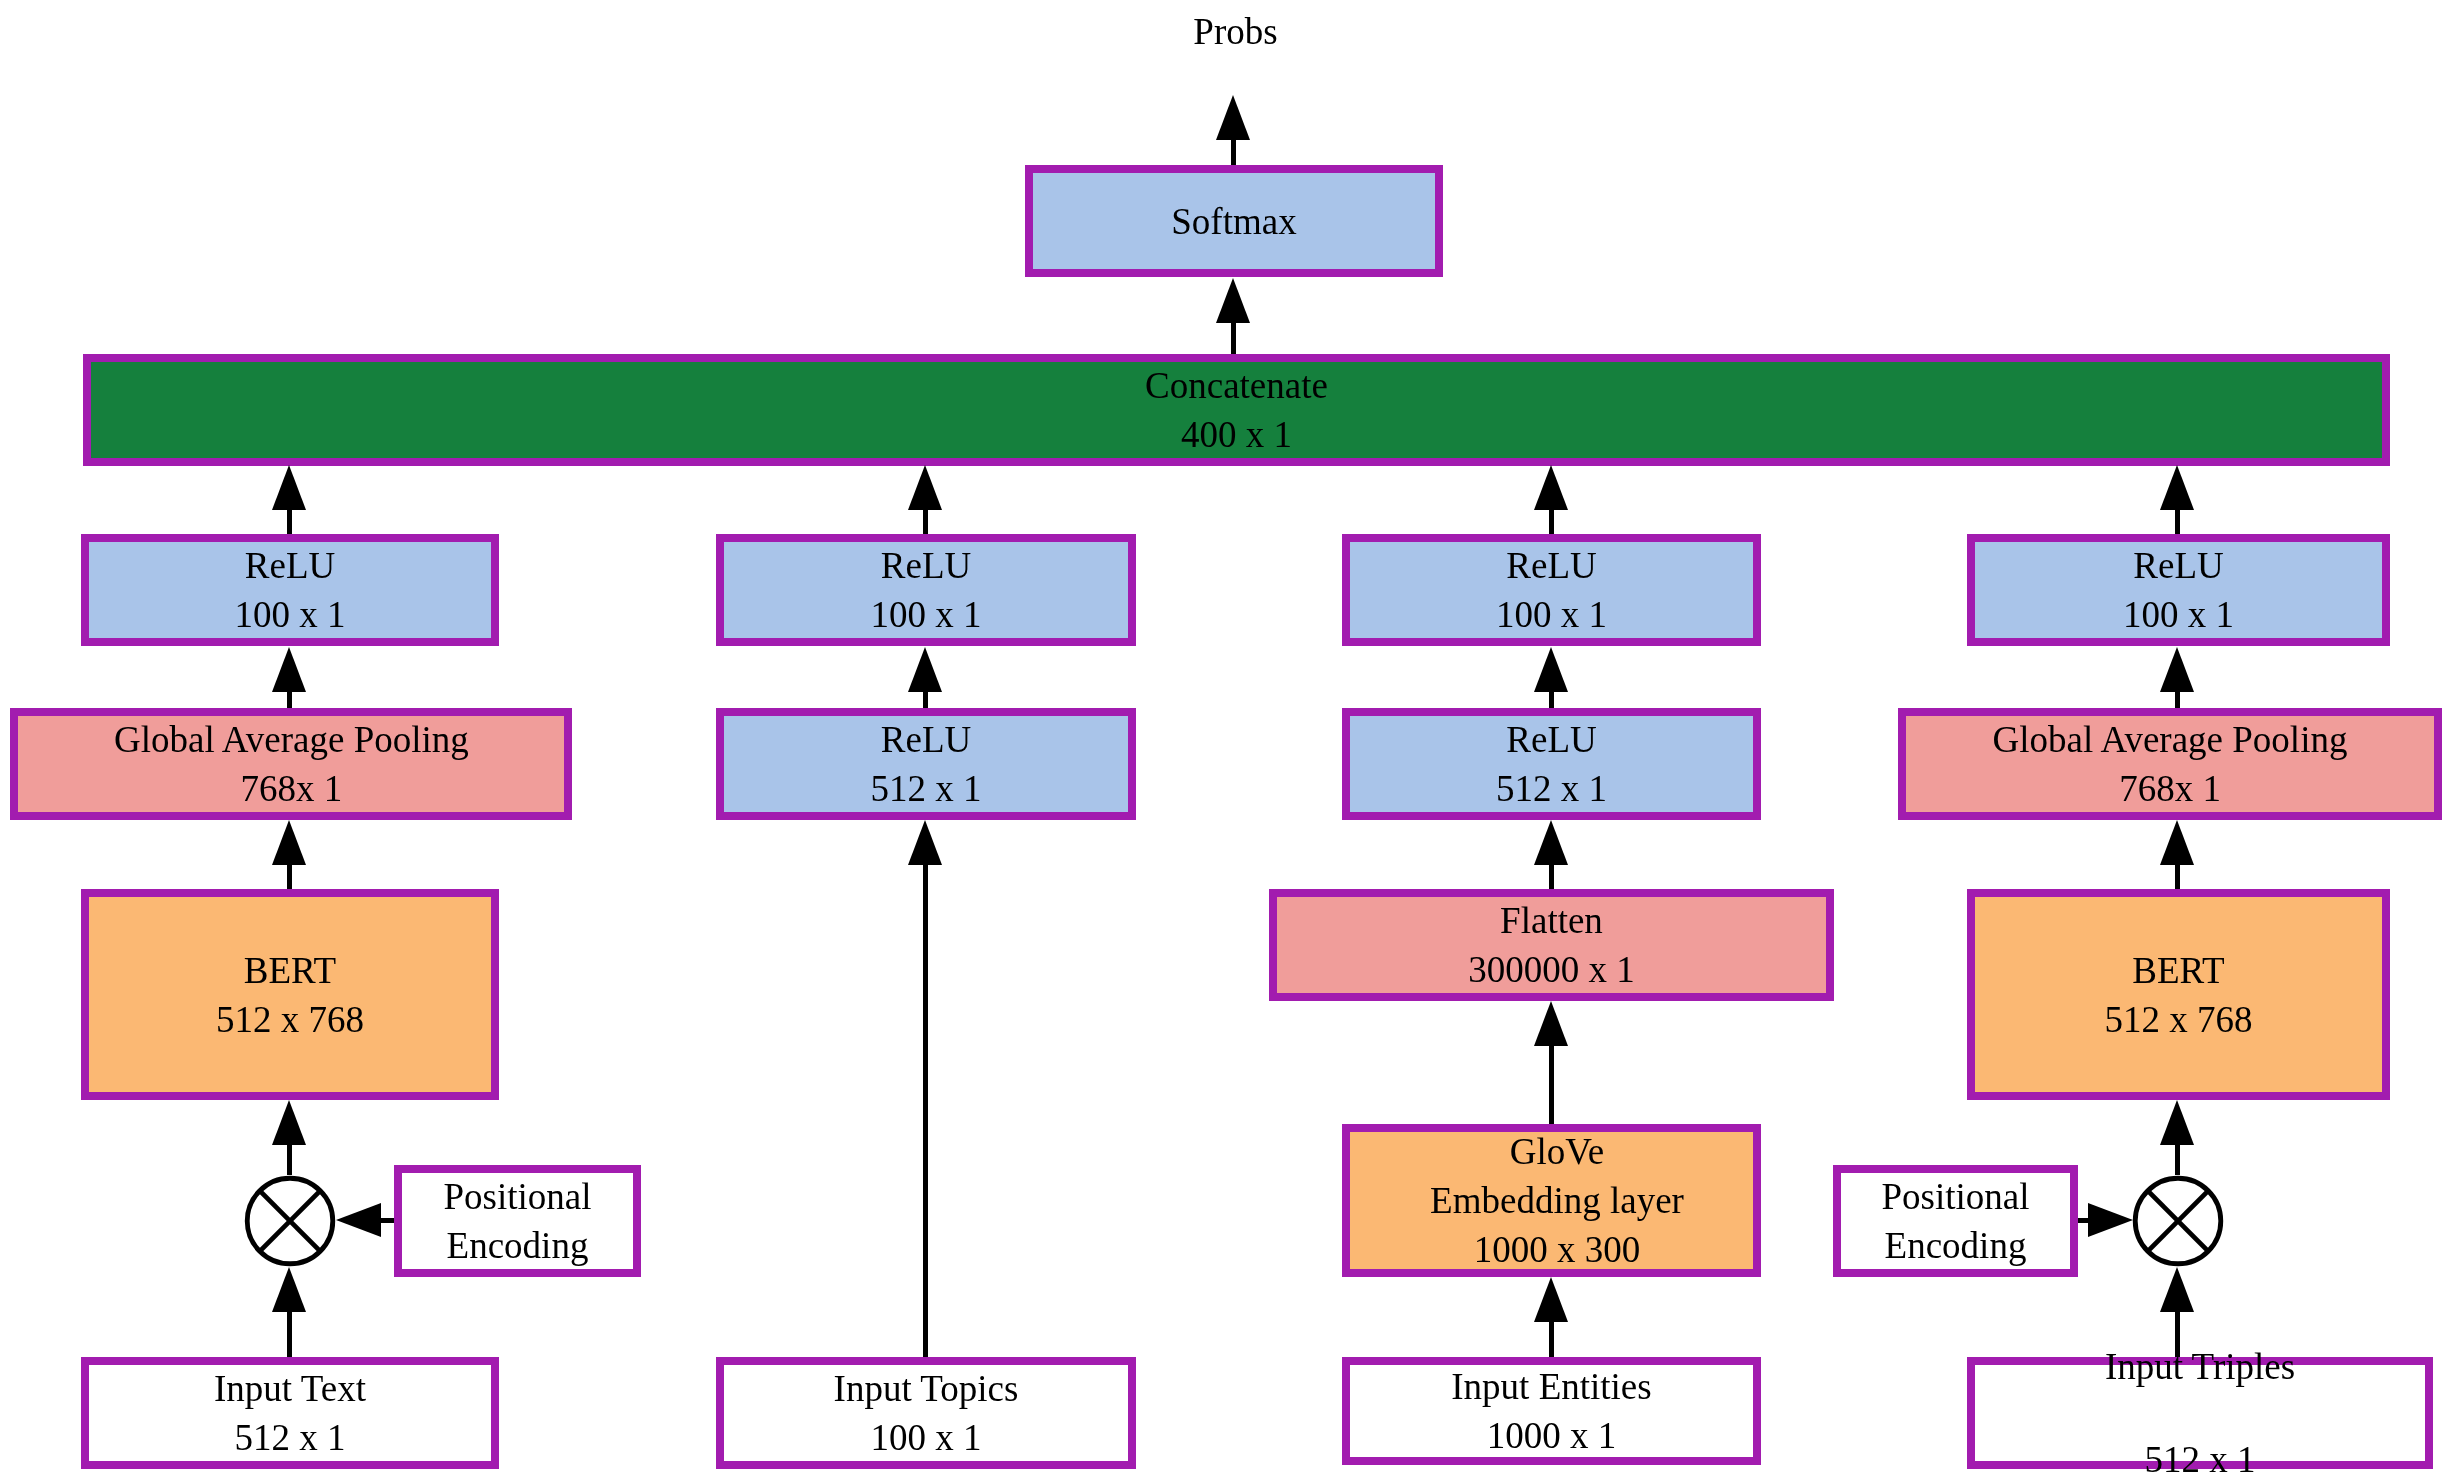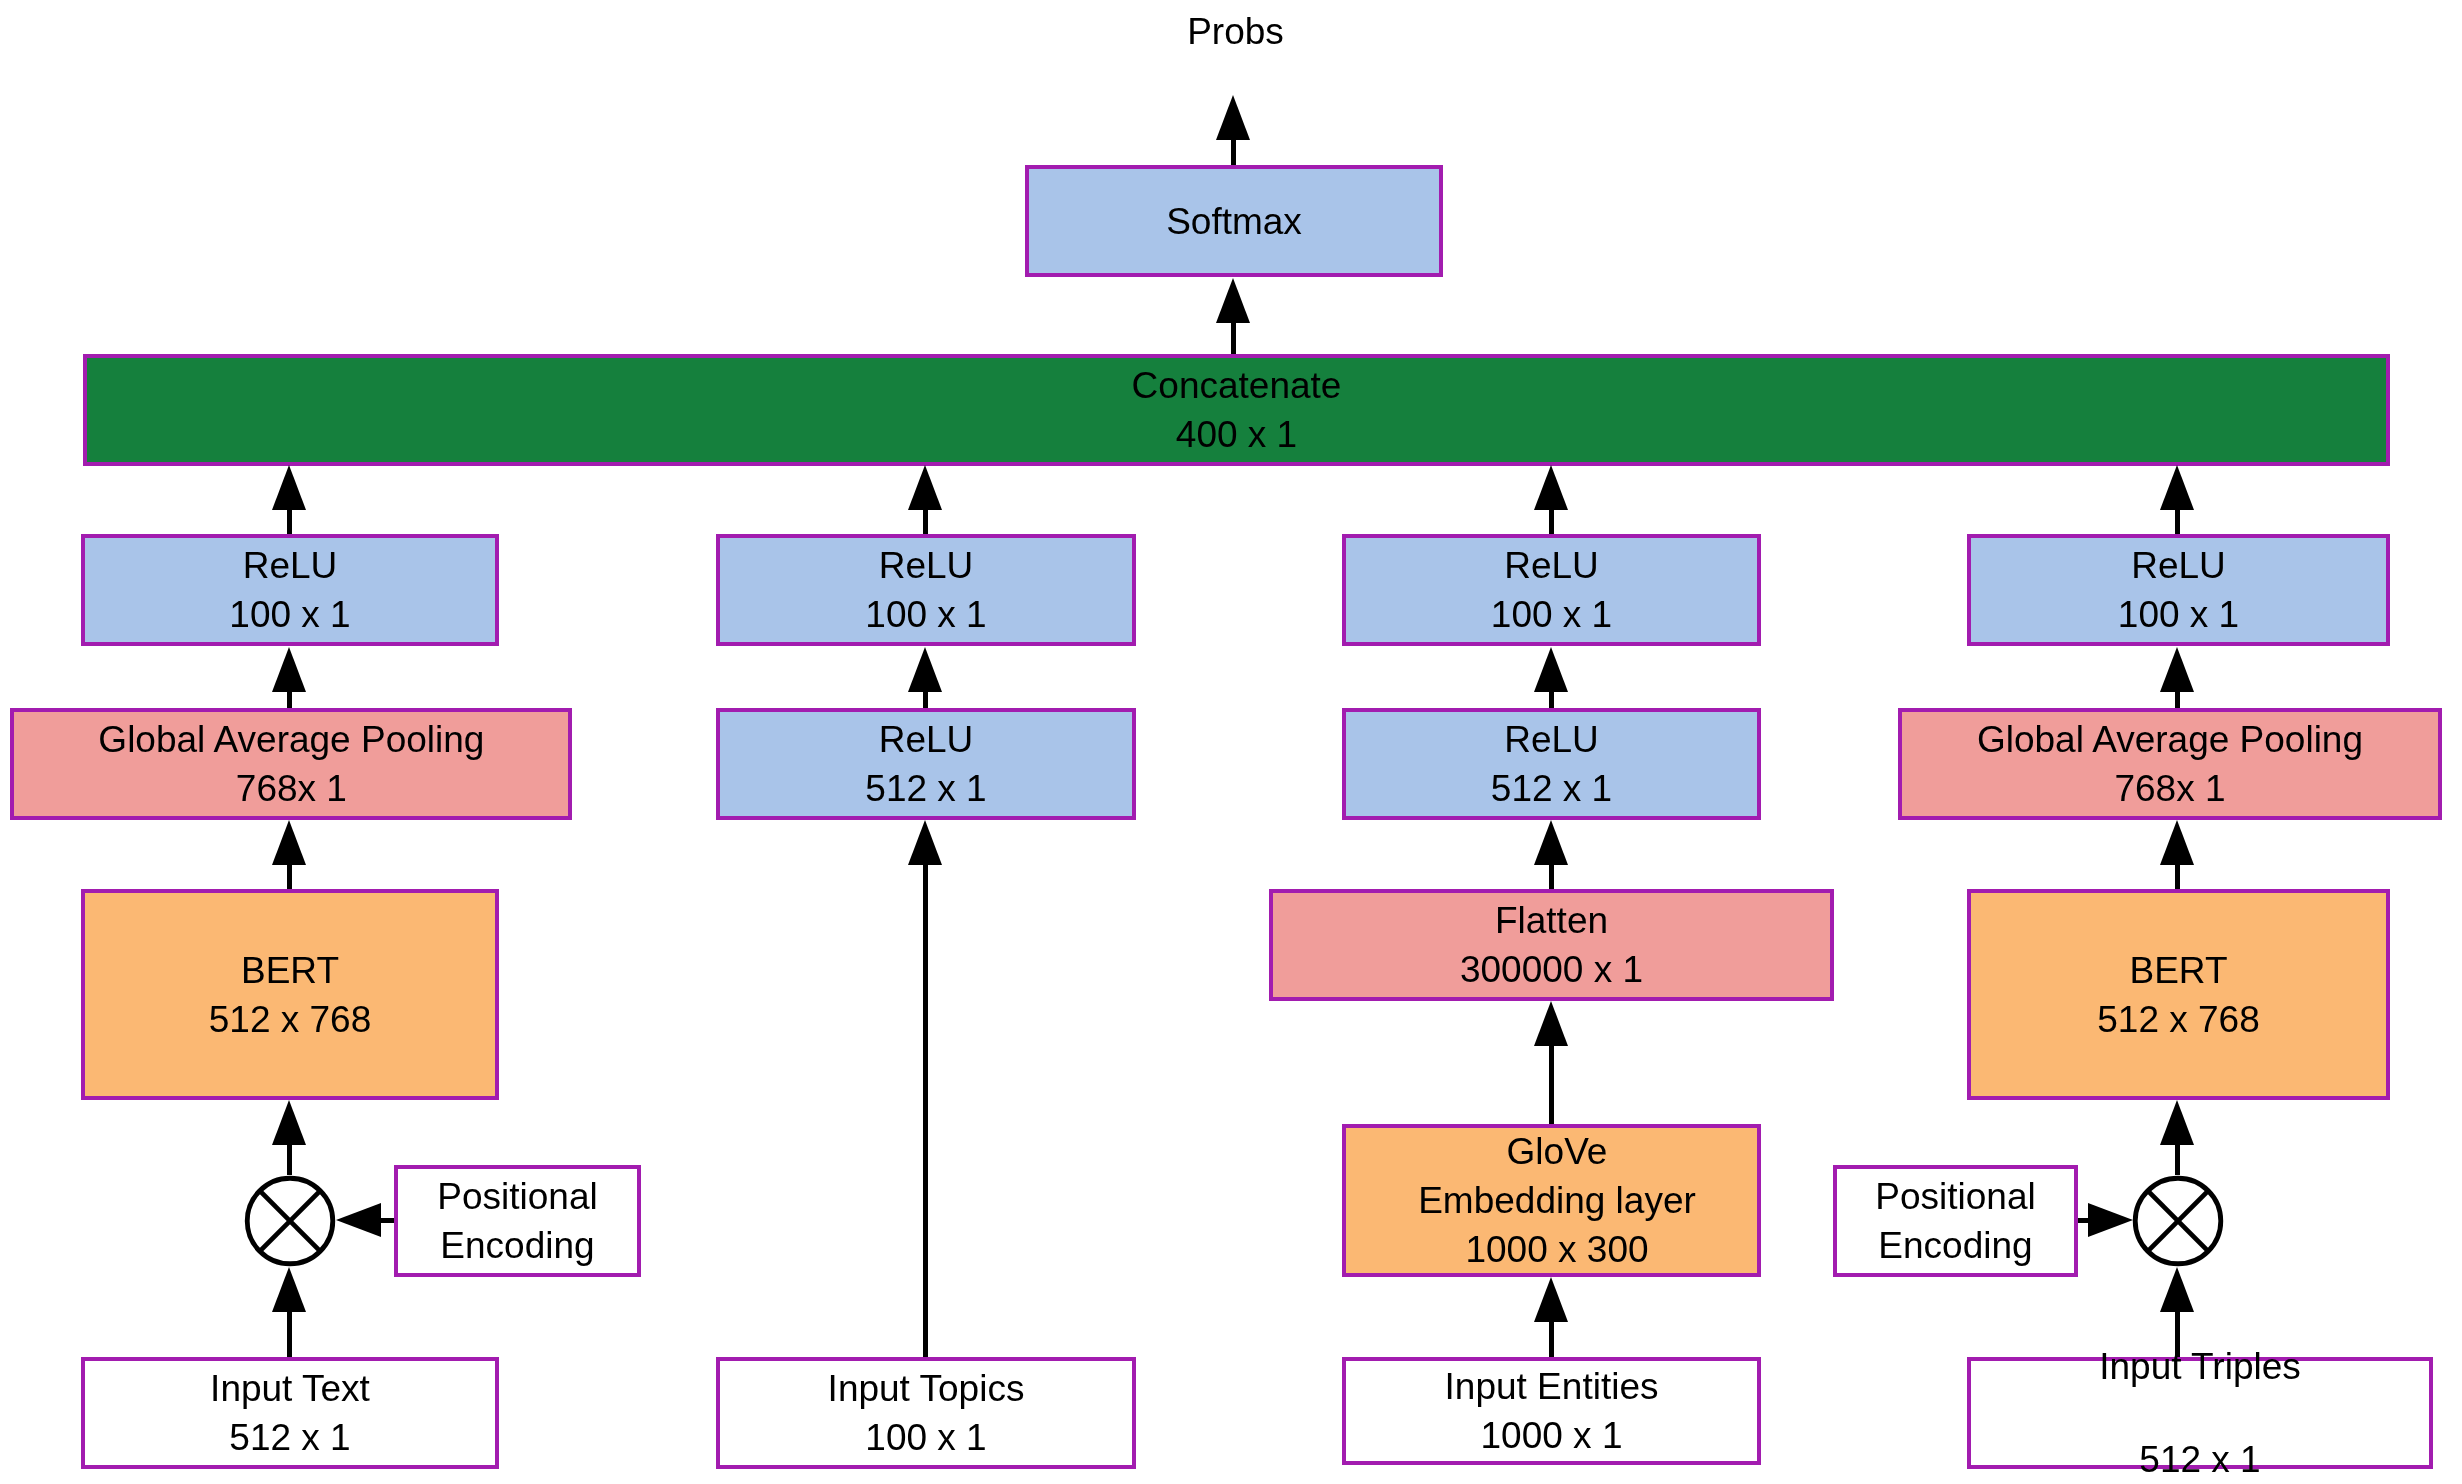"Probs" #canvas { font-family: Liberation Sans, sans-serif -> Liberation Serif, serif }
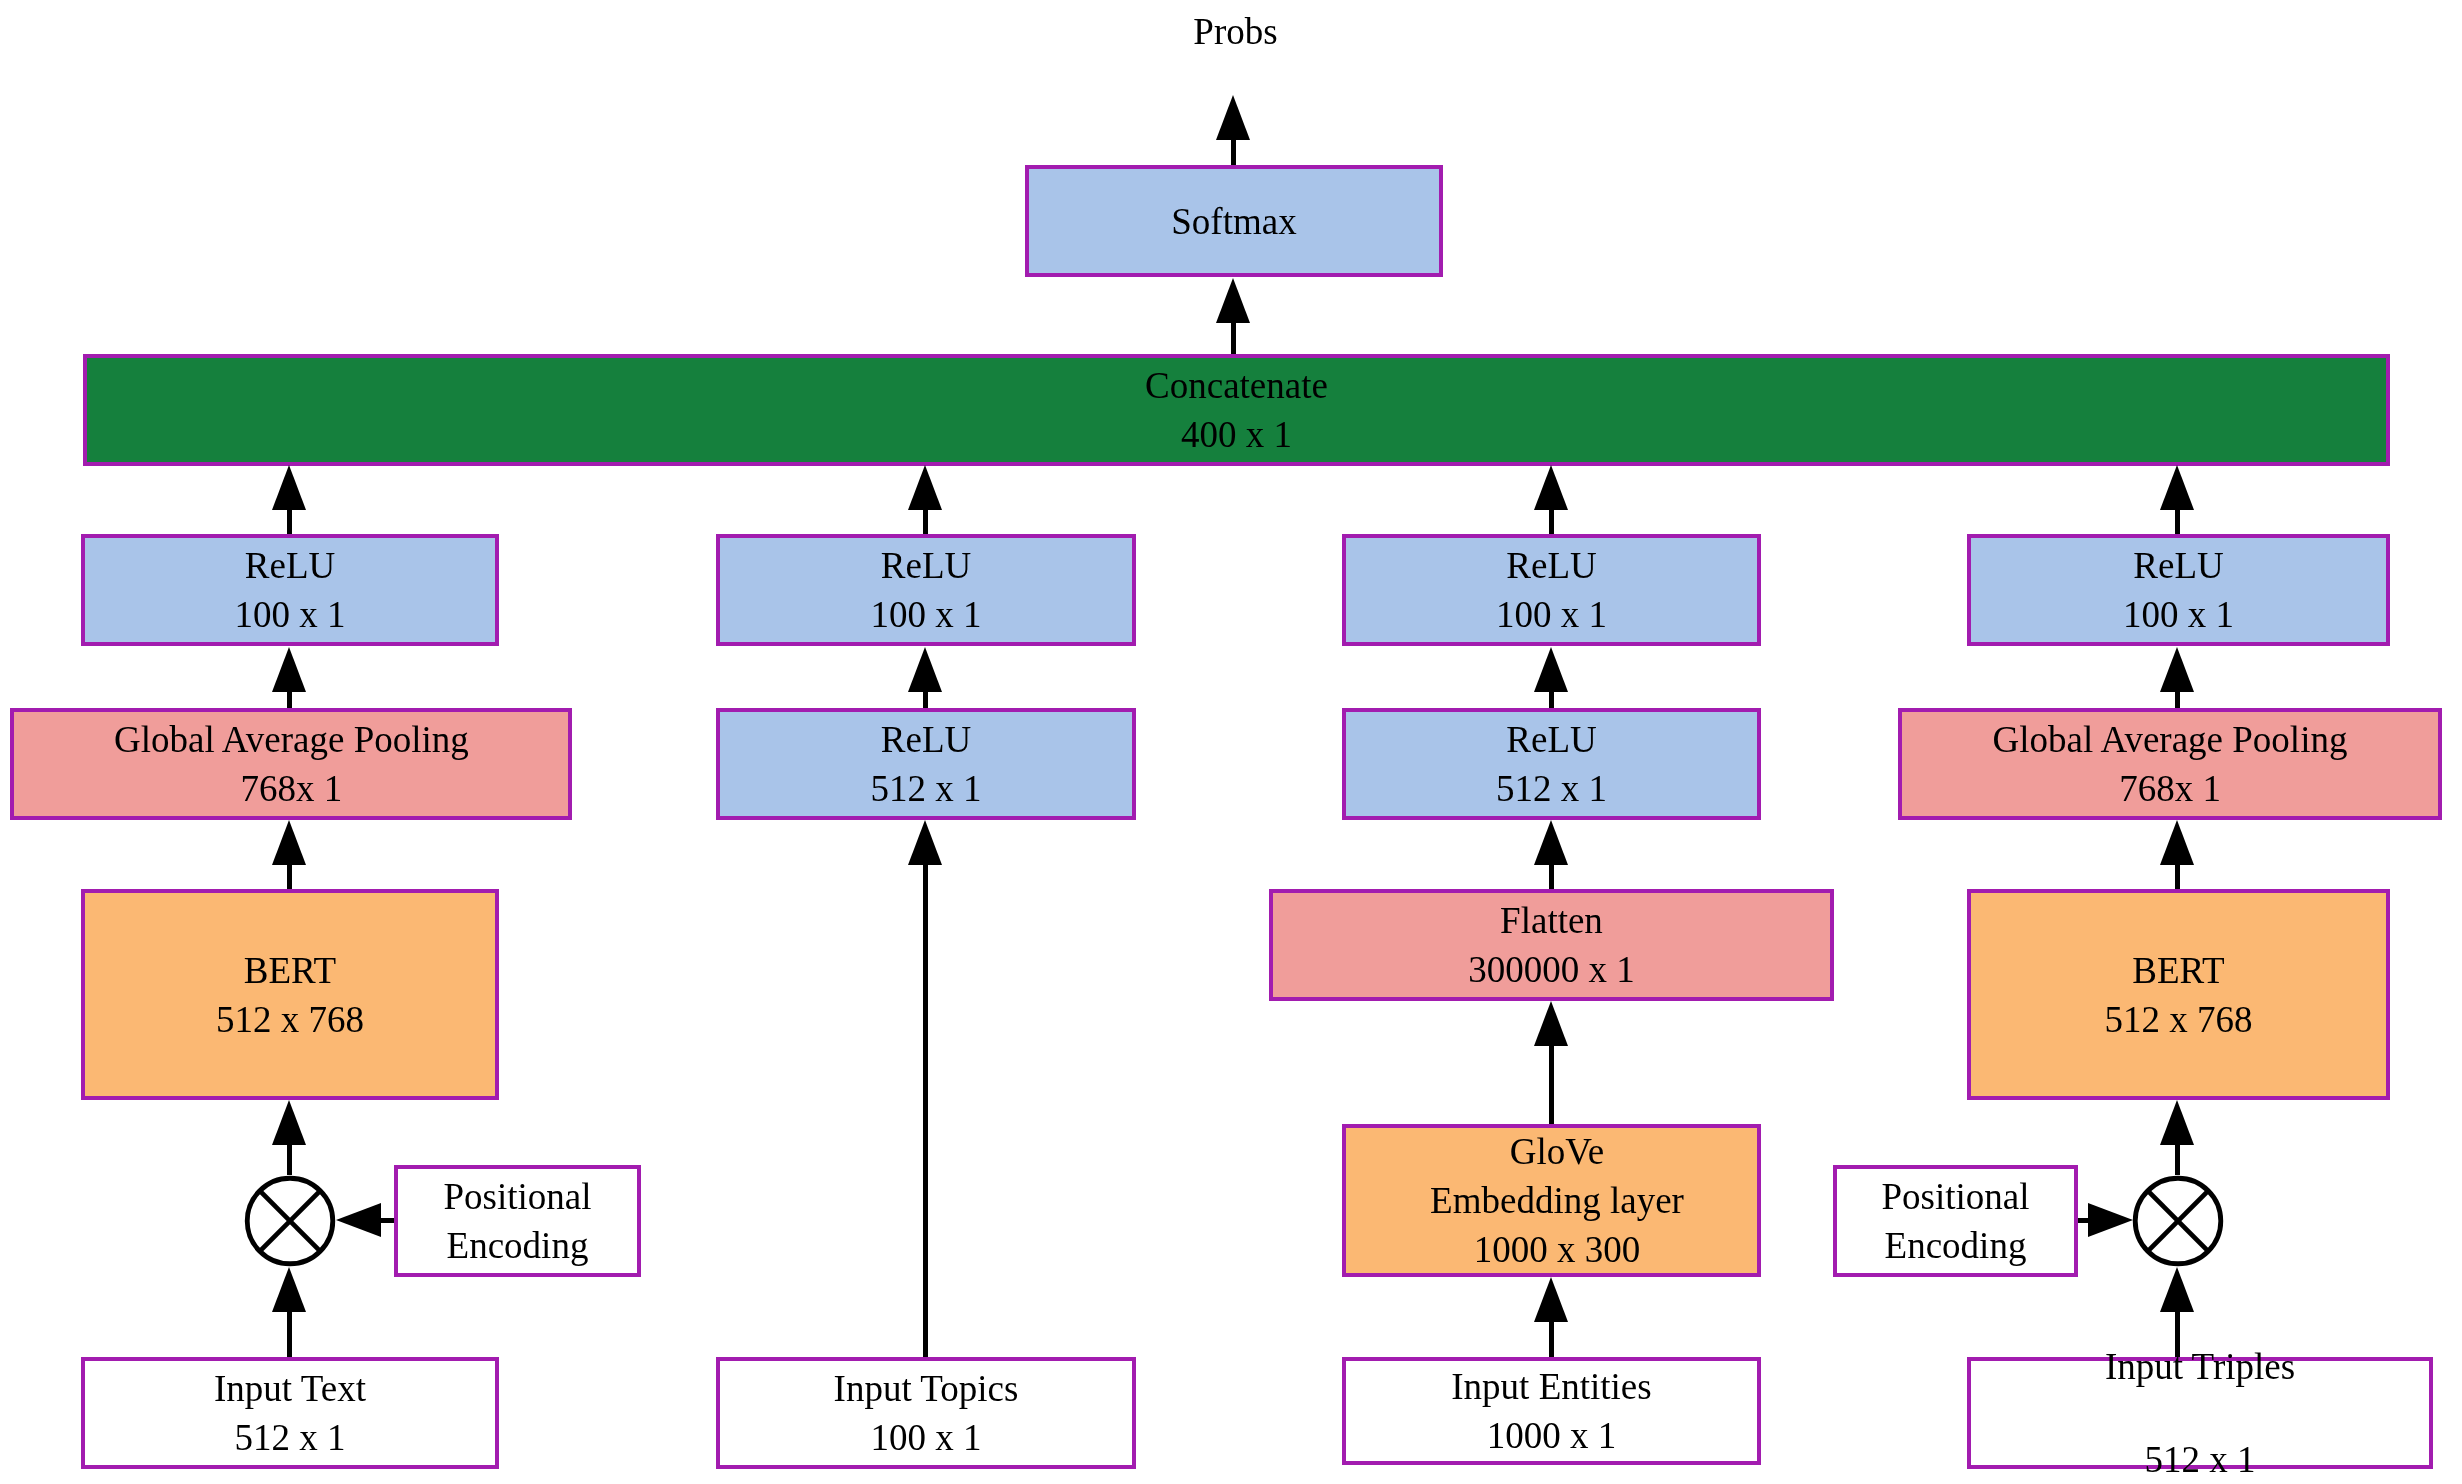"Softmax" .node { border: 4px solid #a21caf -> 8px solid #a21caf }
